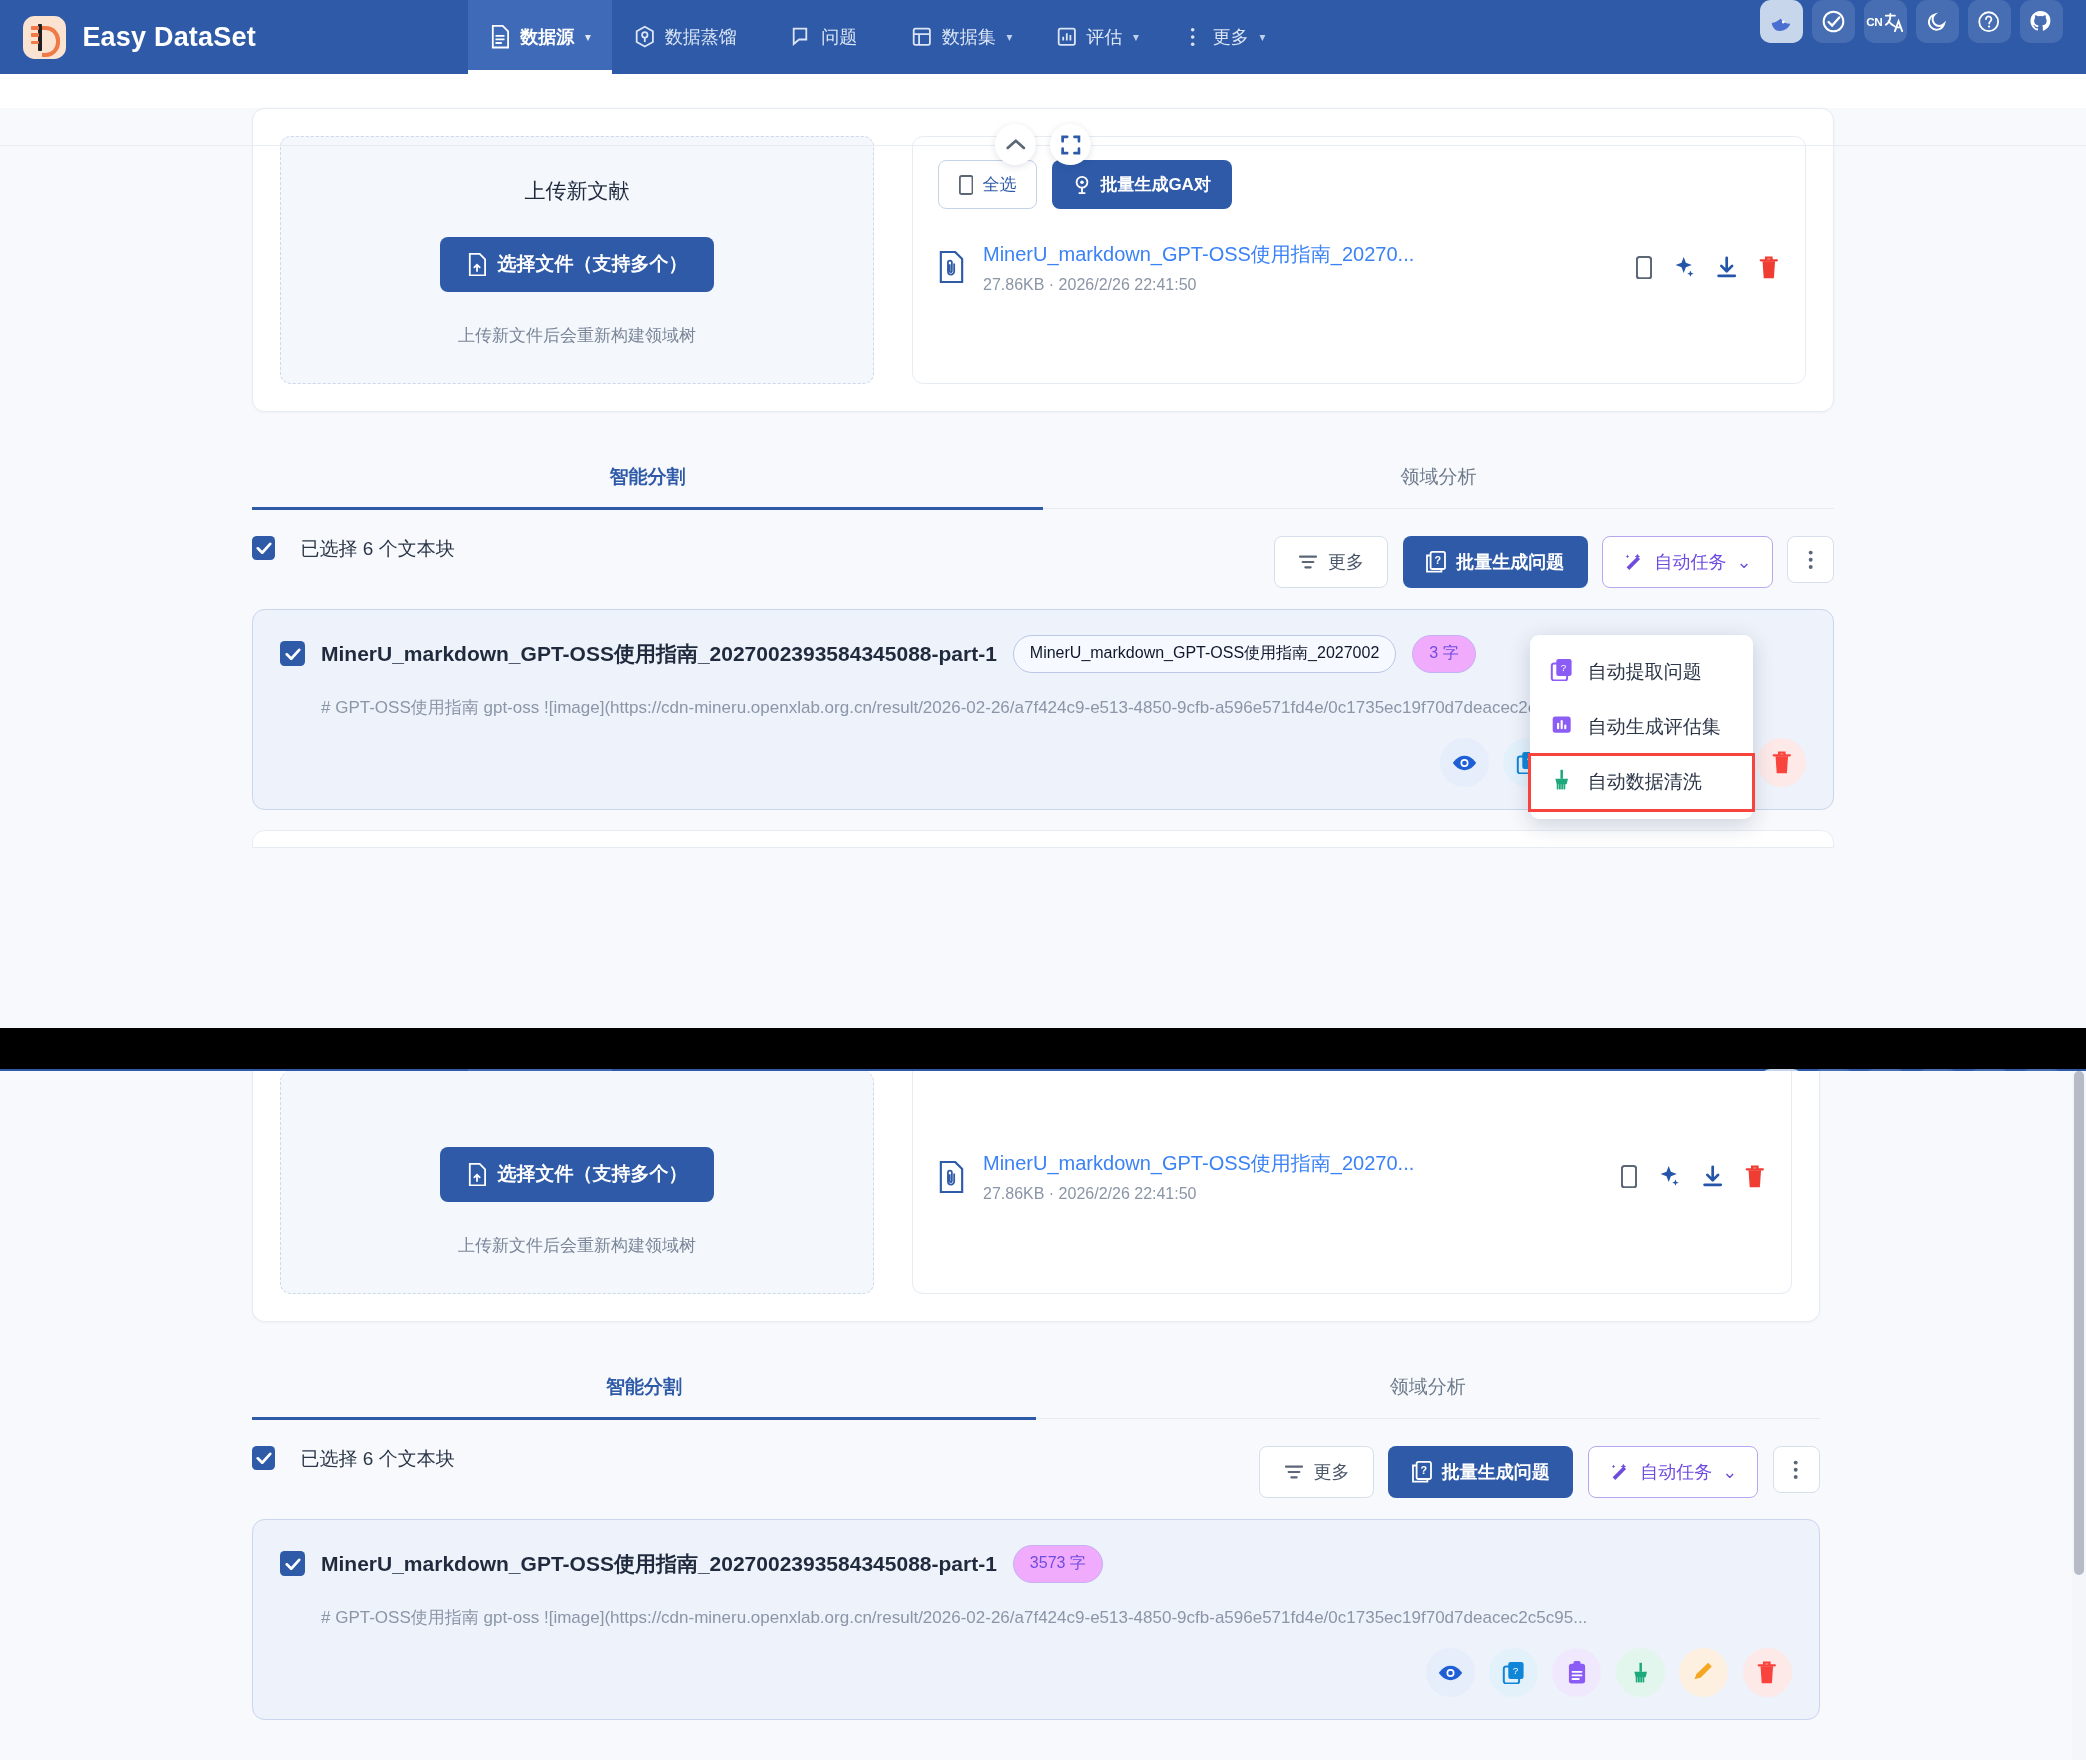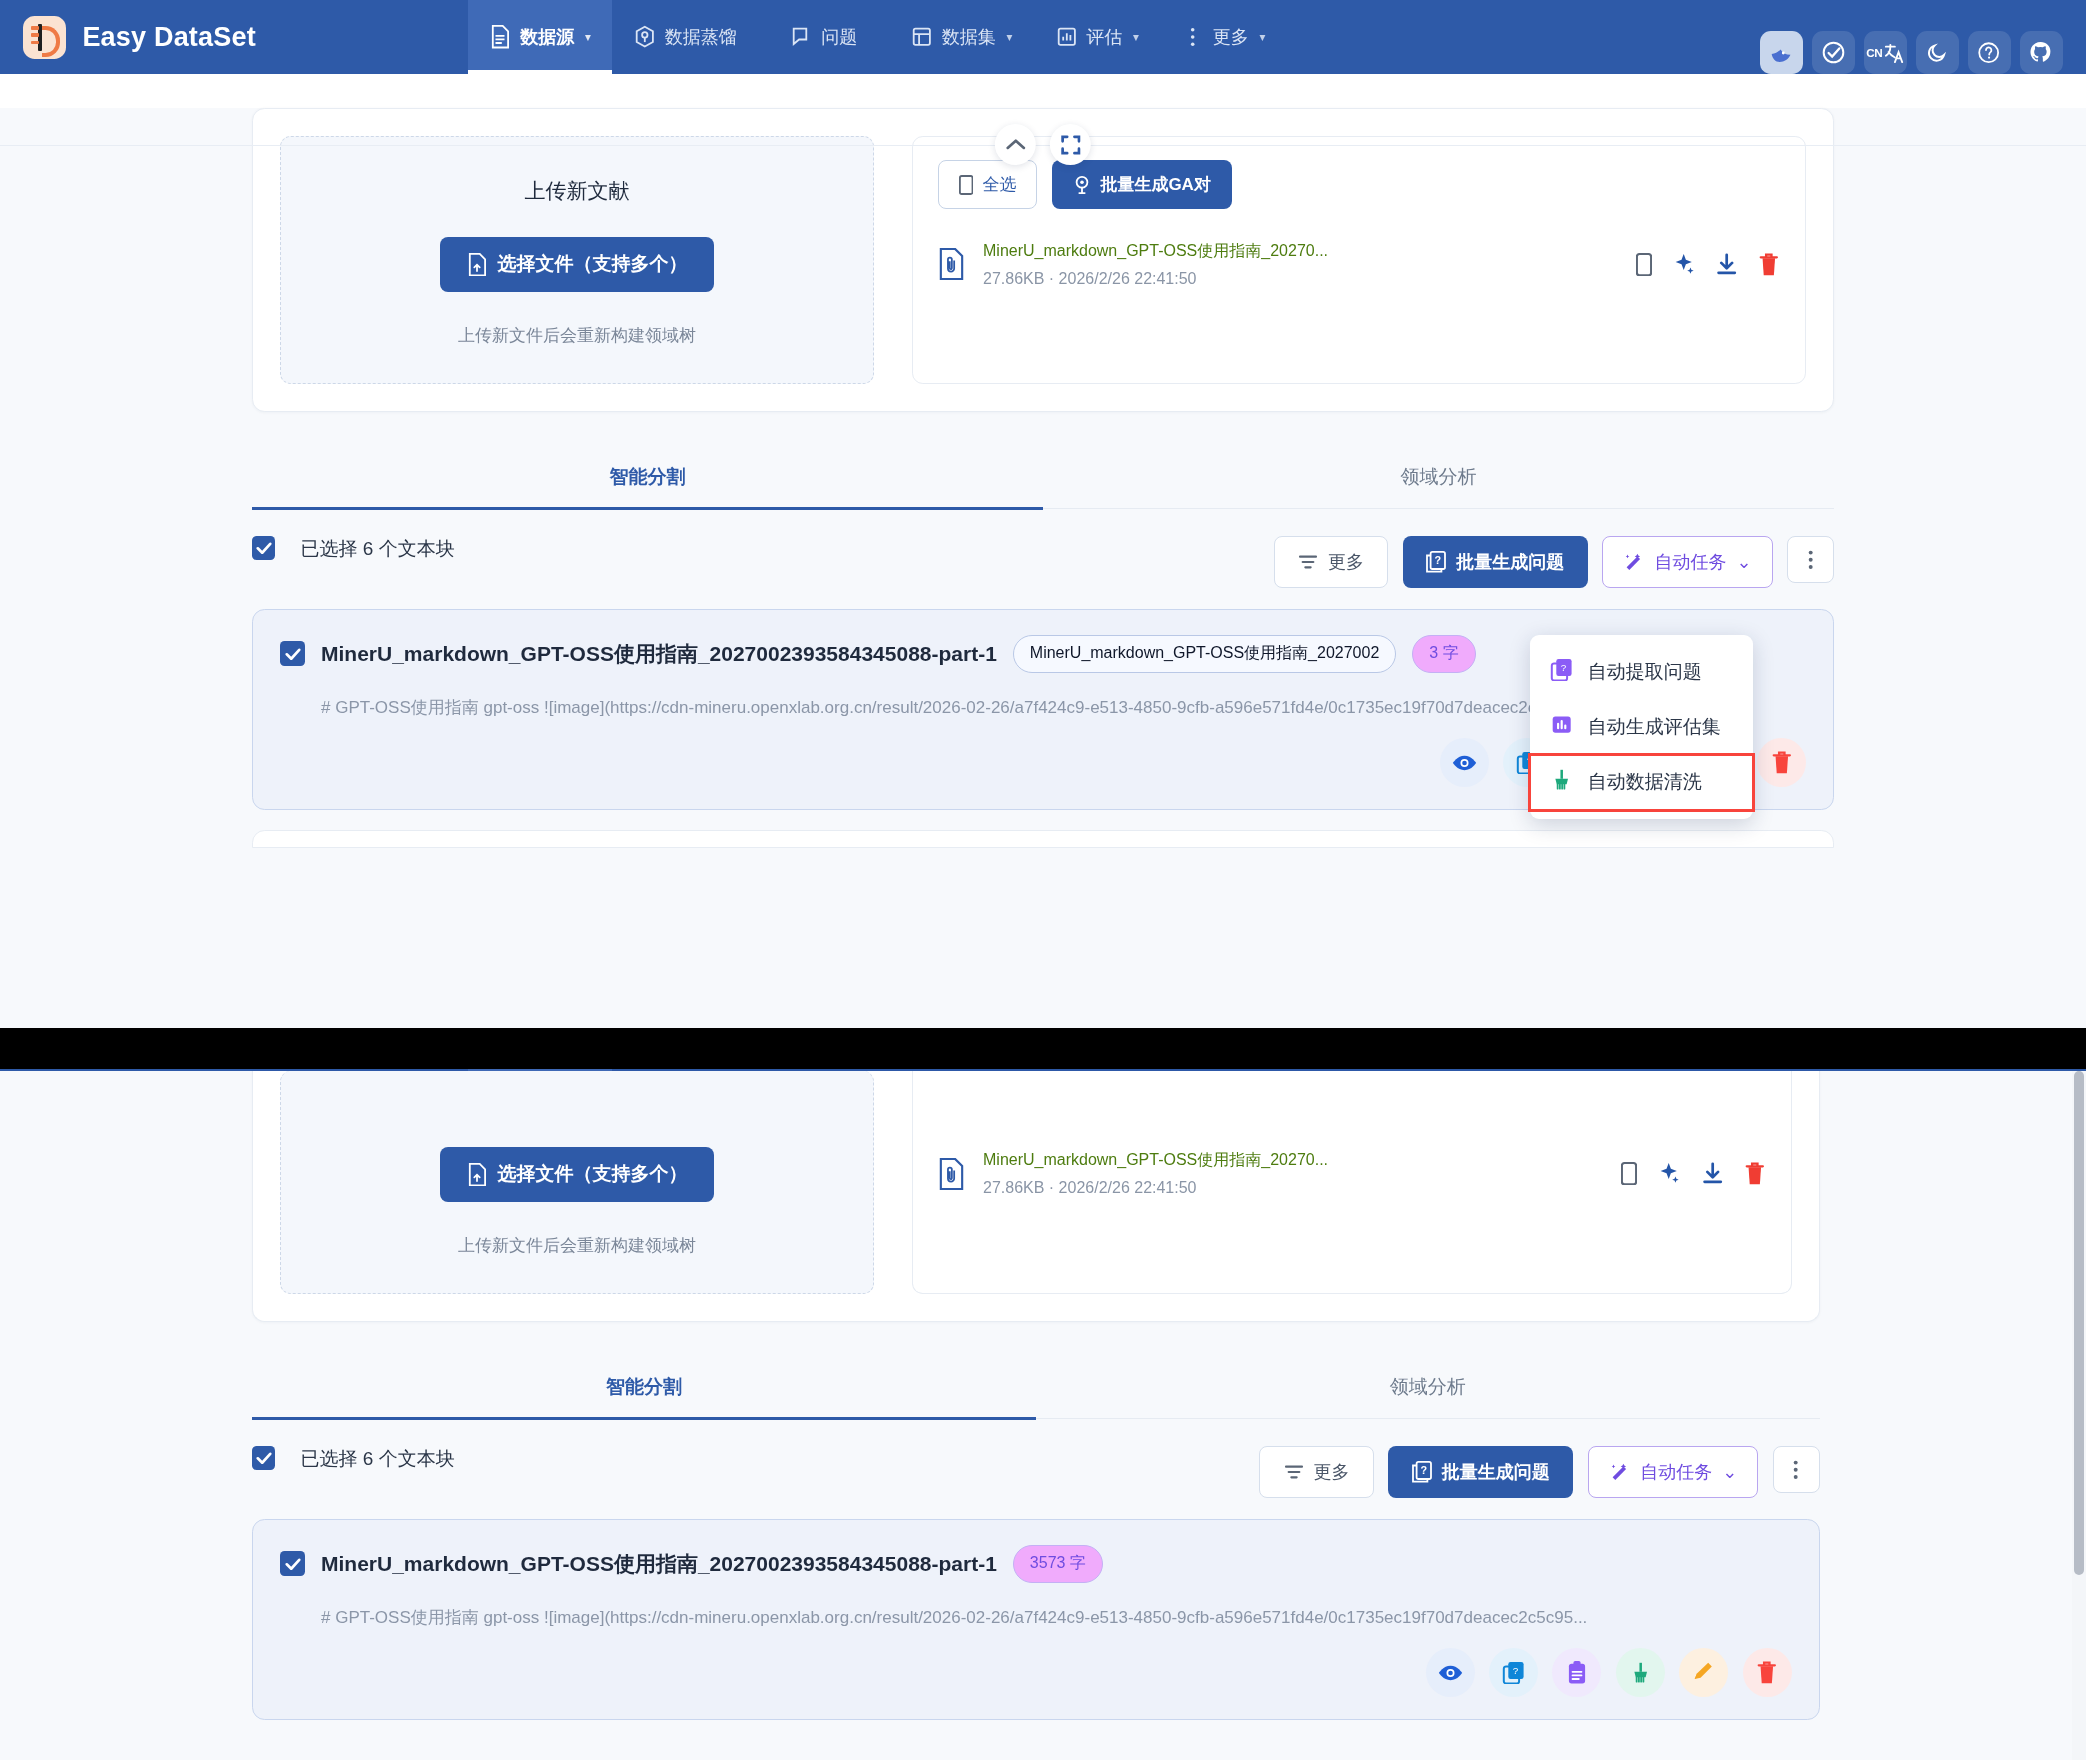"CN" .navtools { align-items: flex-end -> flex-start }
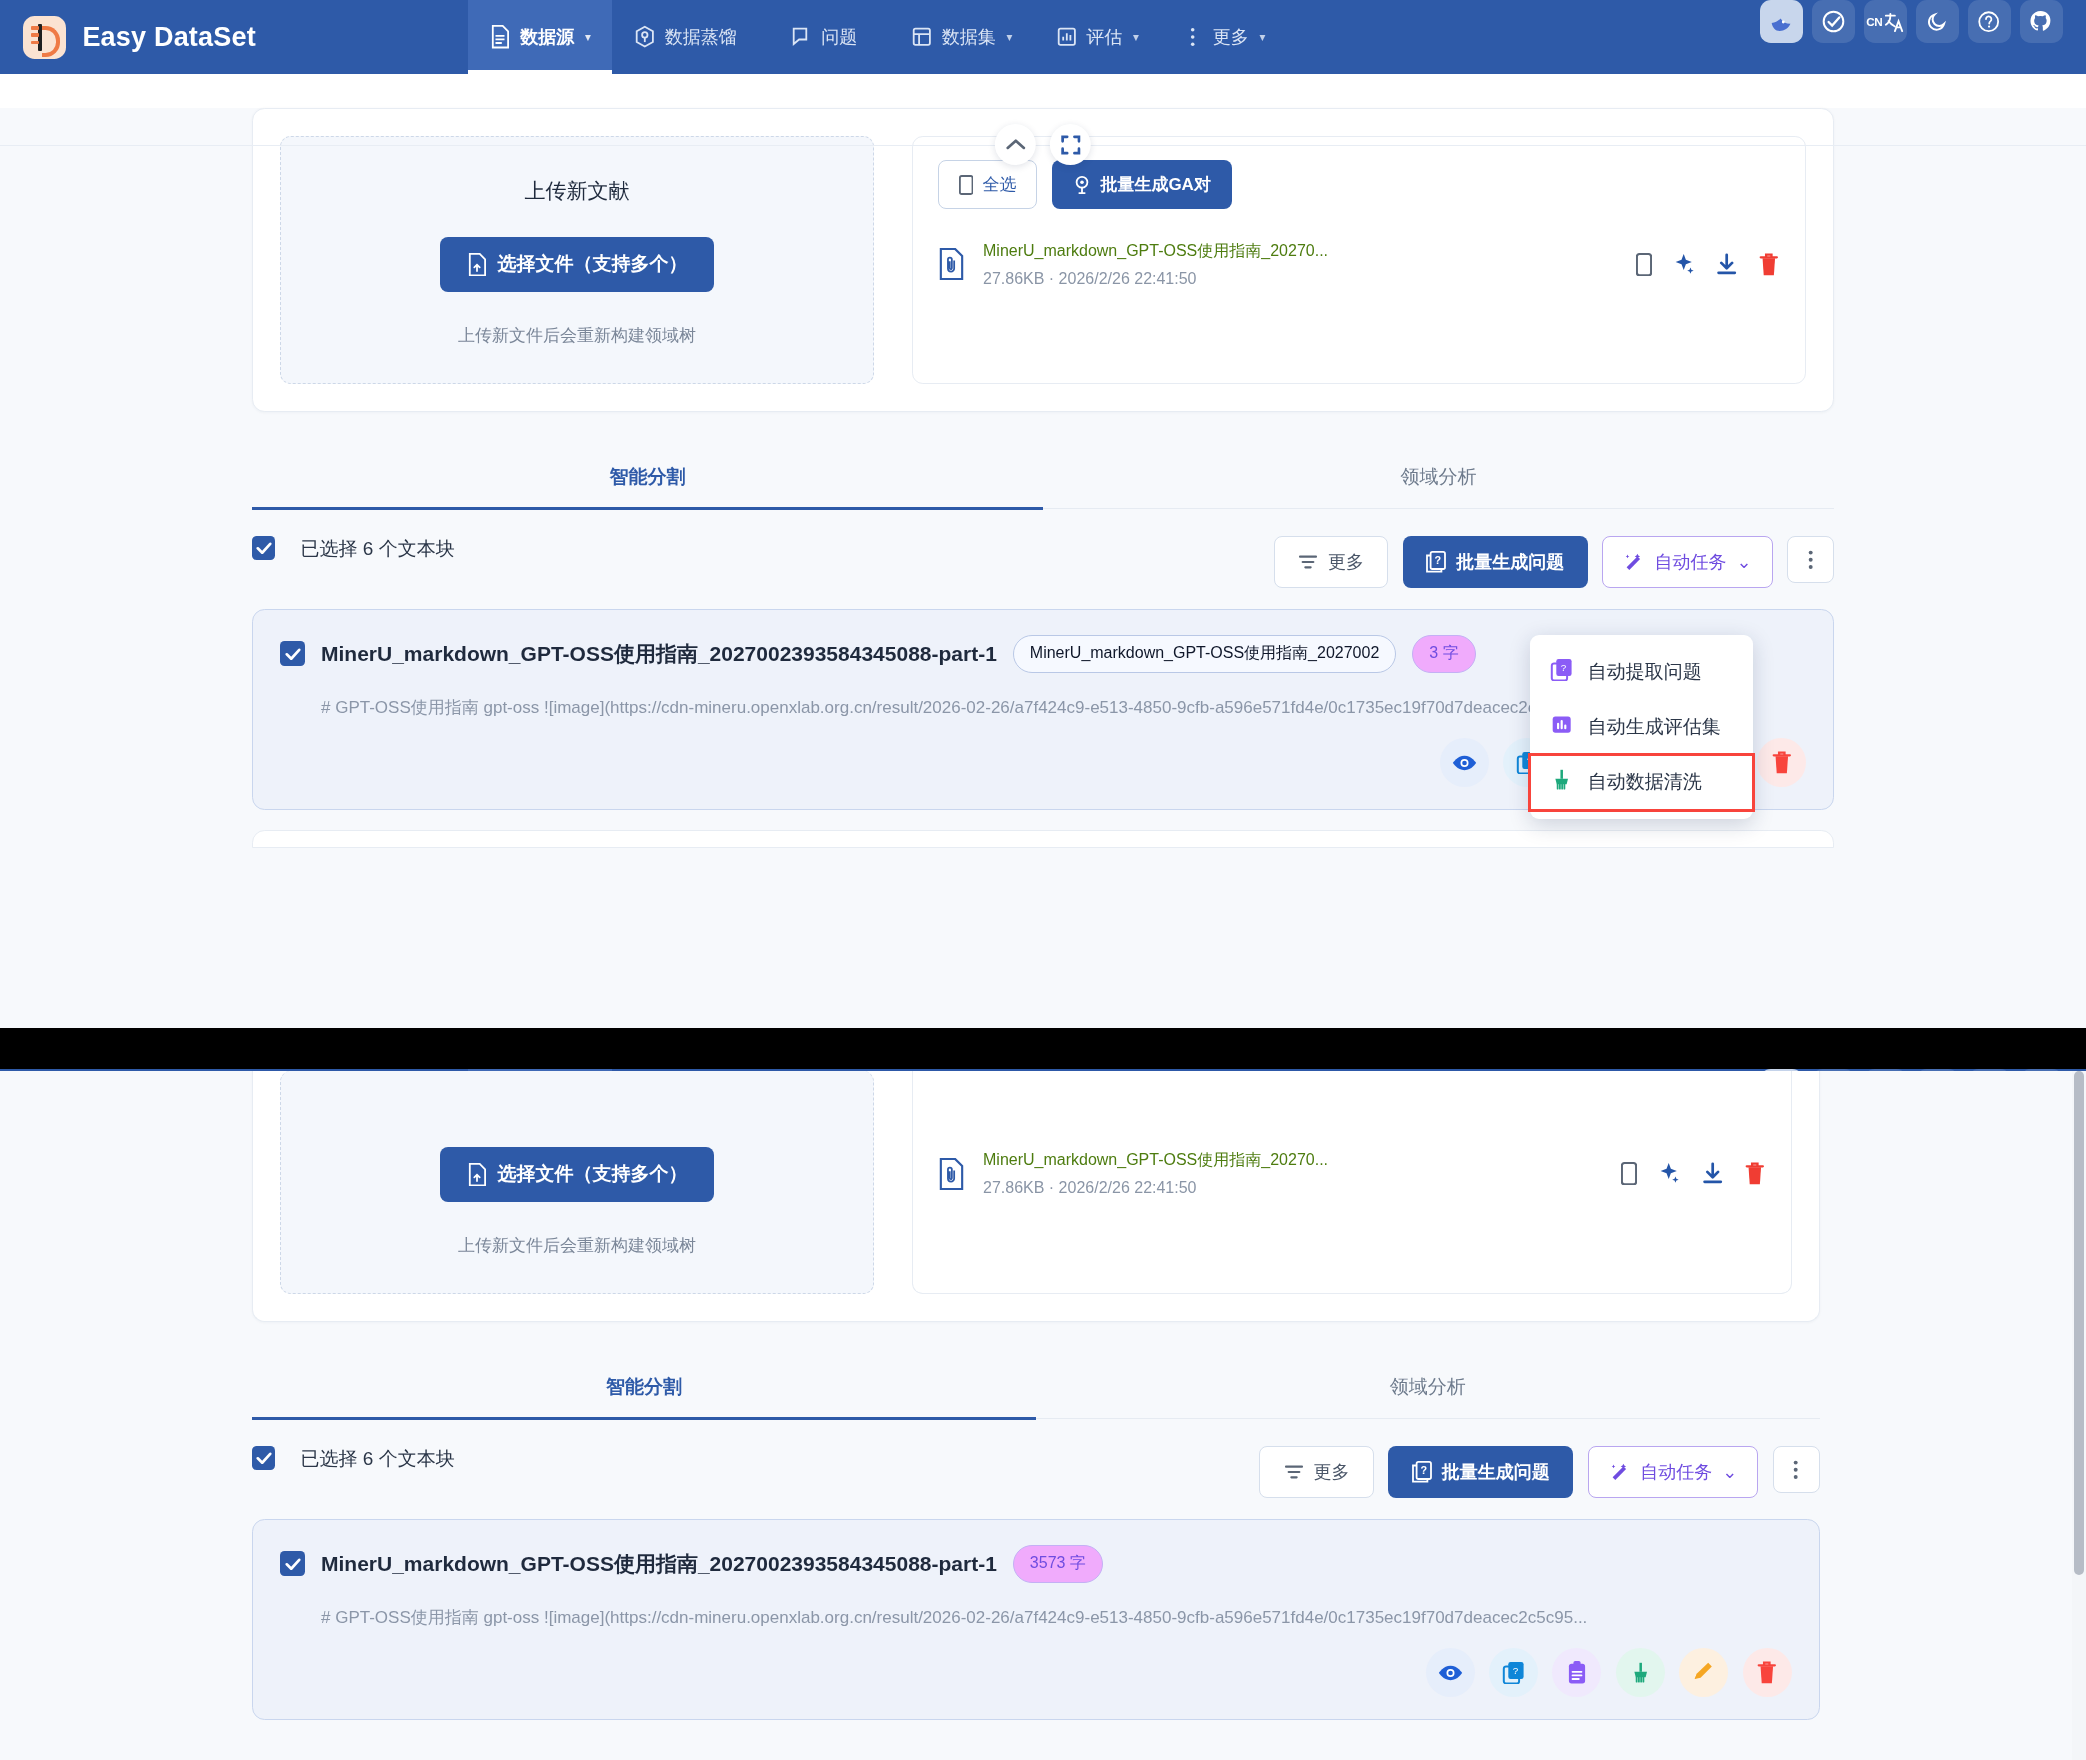"MinerU_markdown_GPT-OSS使用指南_20270..." .filename { color: #4d7c0f -> #3b82f6; font-size: 16px -> 20px }
